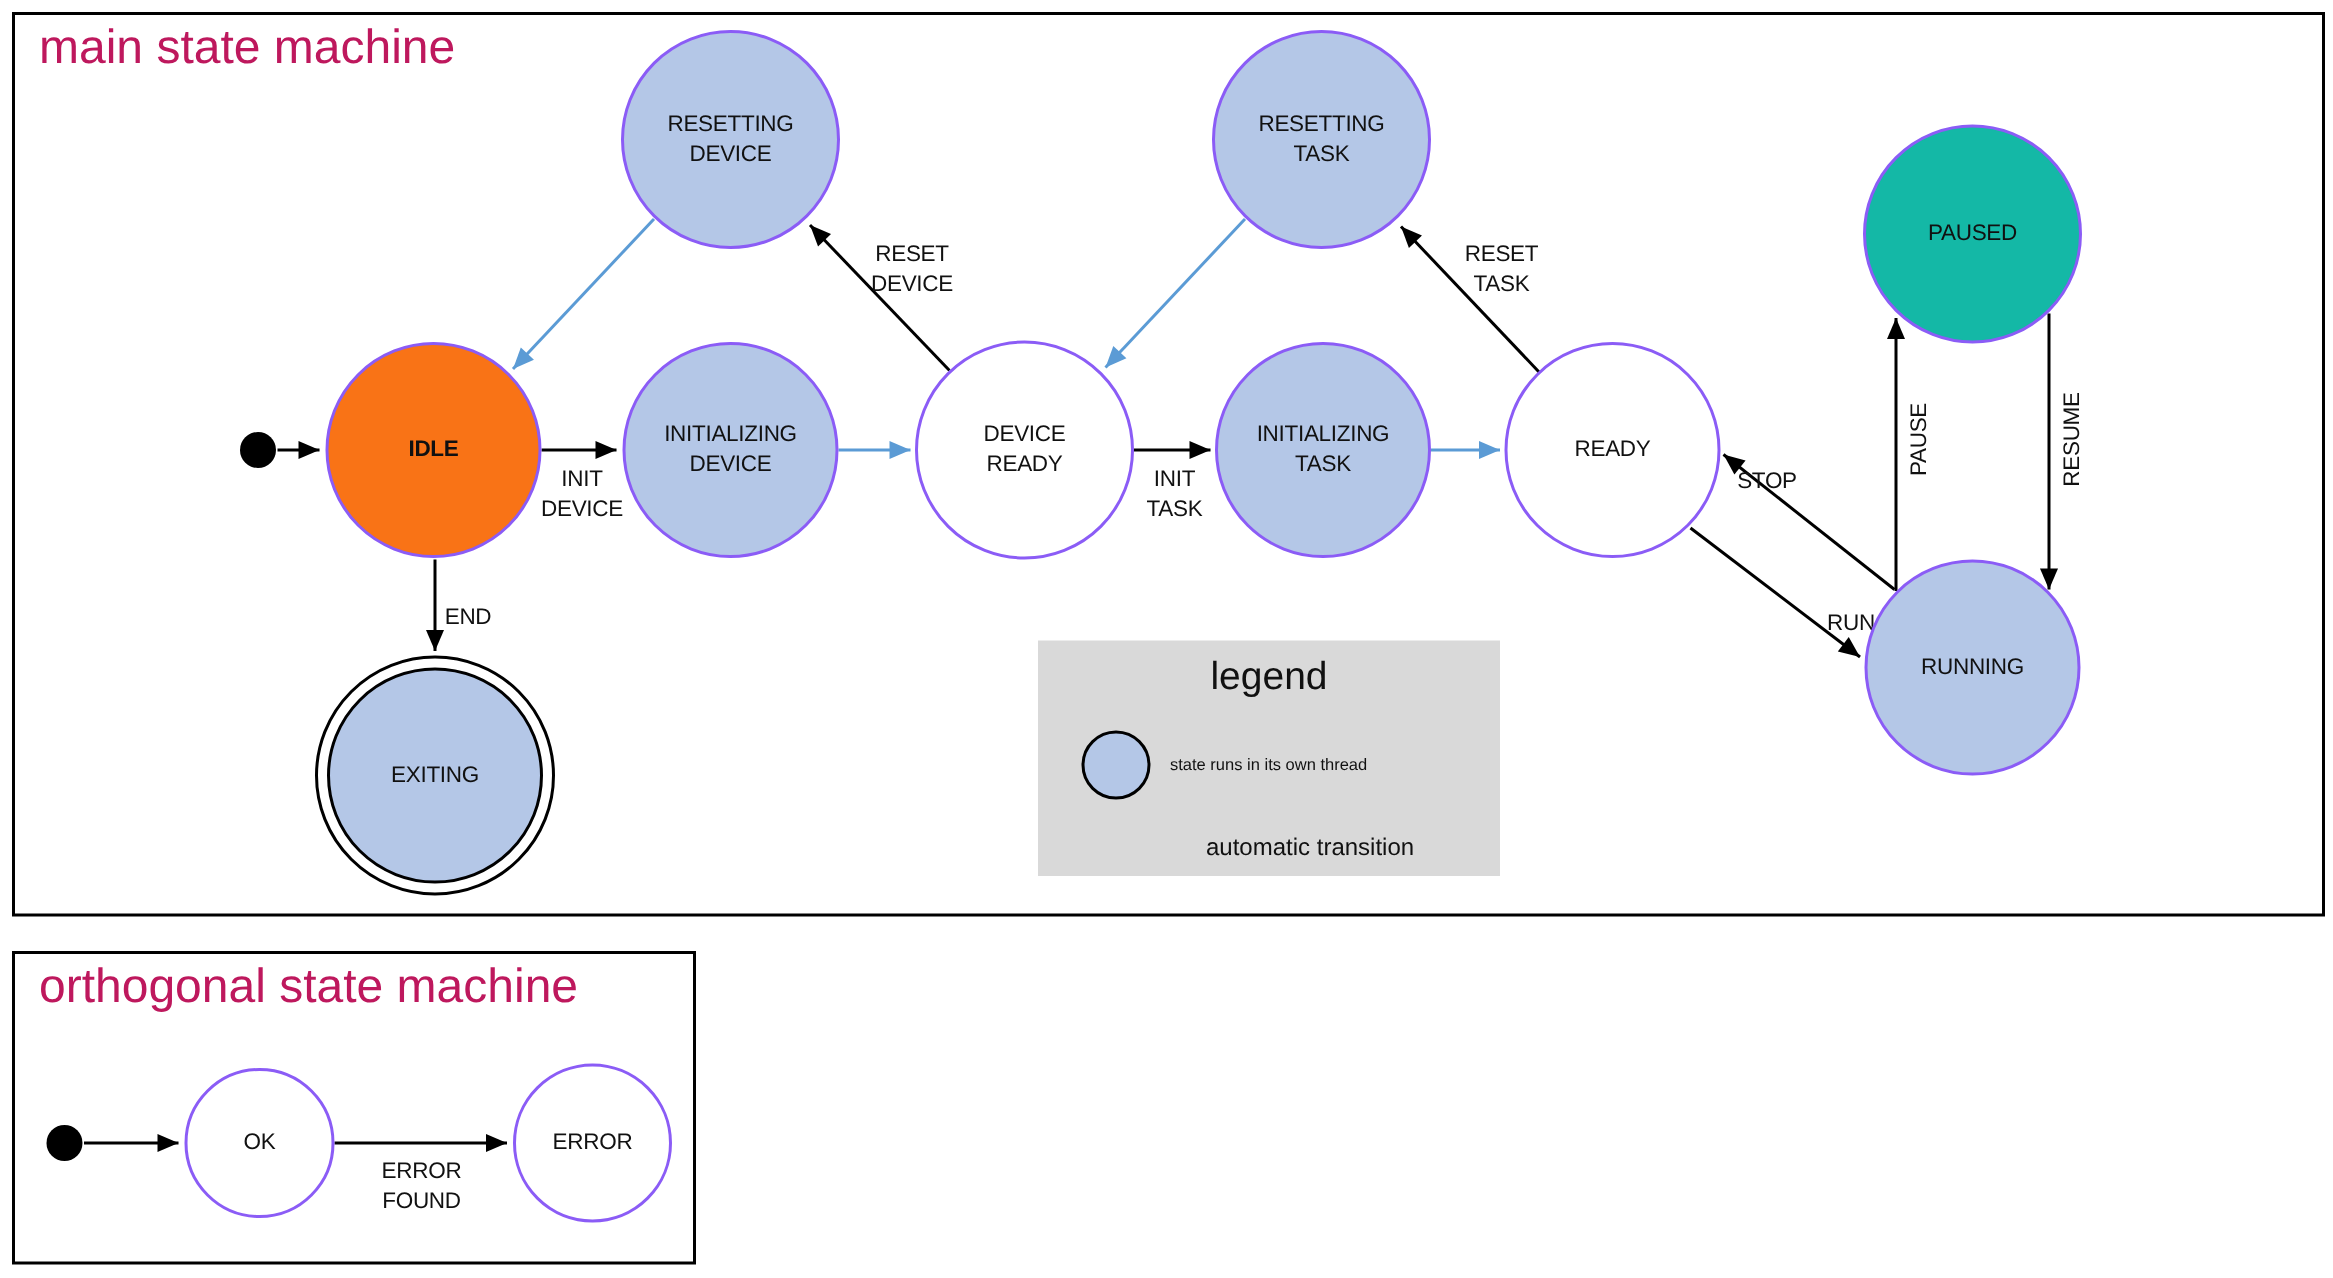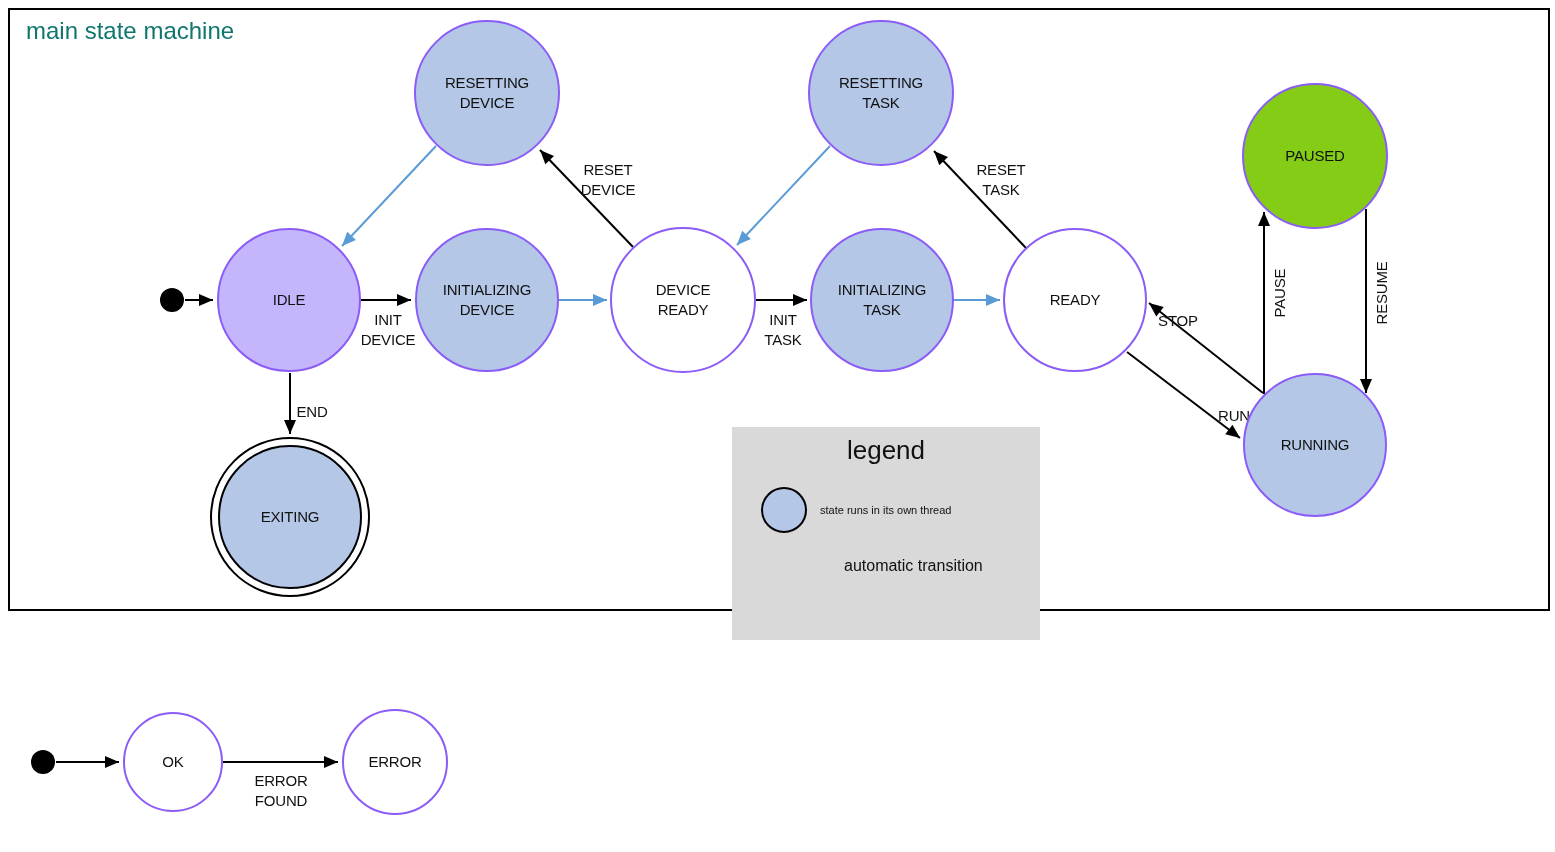"main state machine" .frame-title { color: #0f766e -> #be185d; font-size: 24px -> 32px }
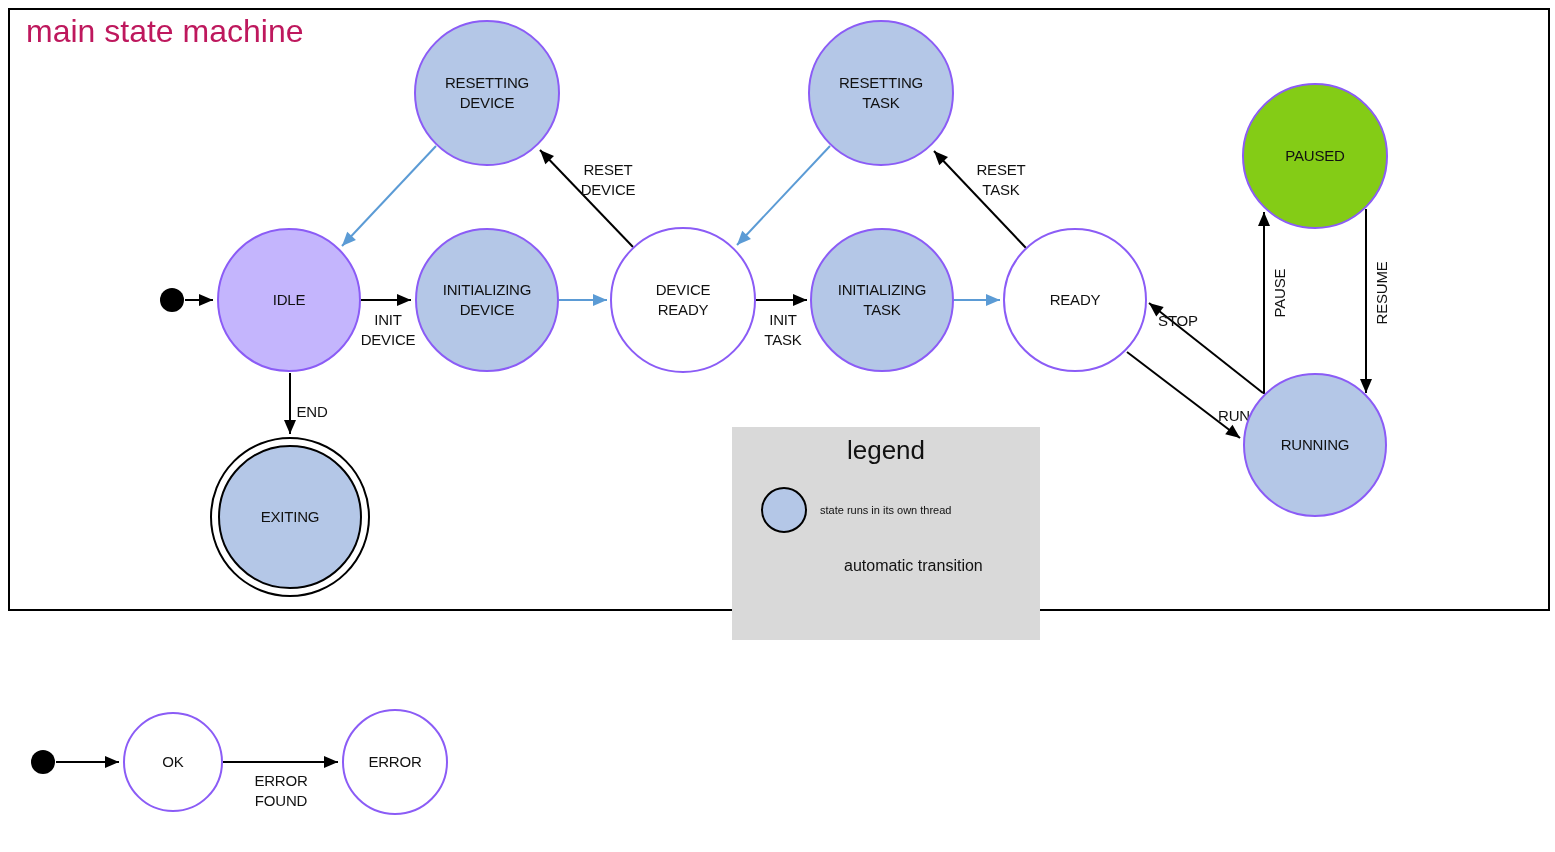"PAUSED" div.node { background: #84cc16 -> #14b8a6 }
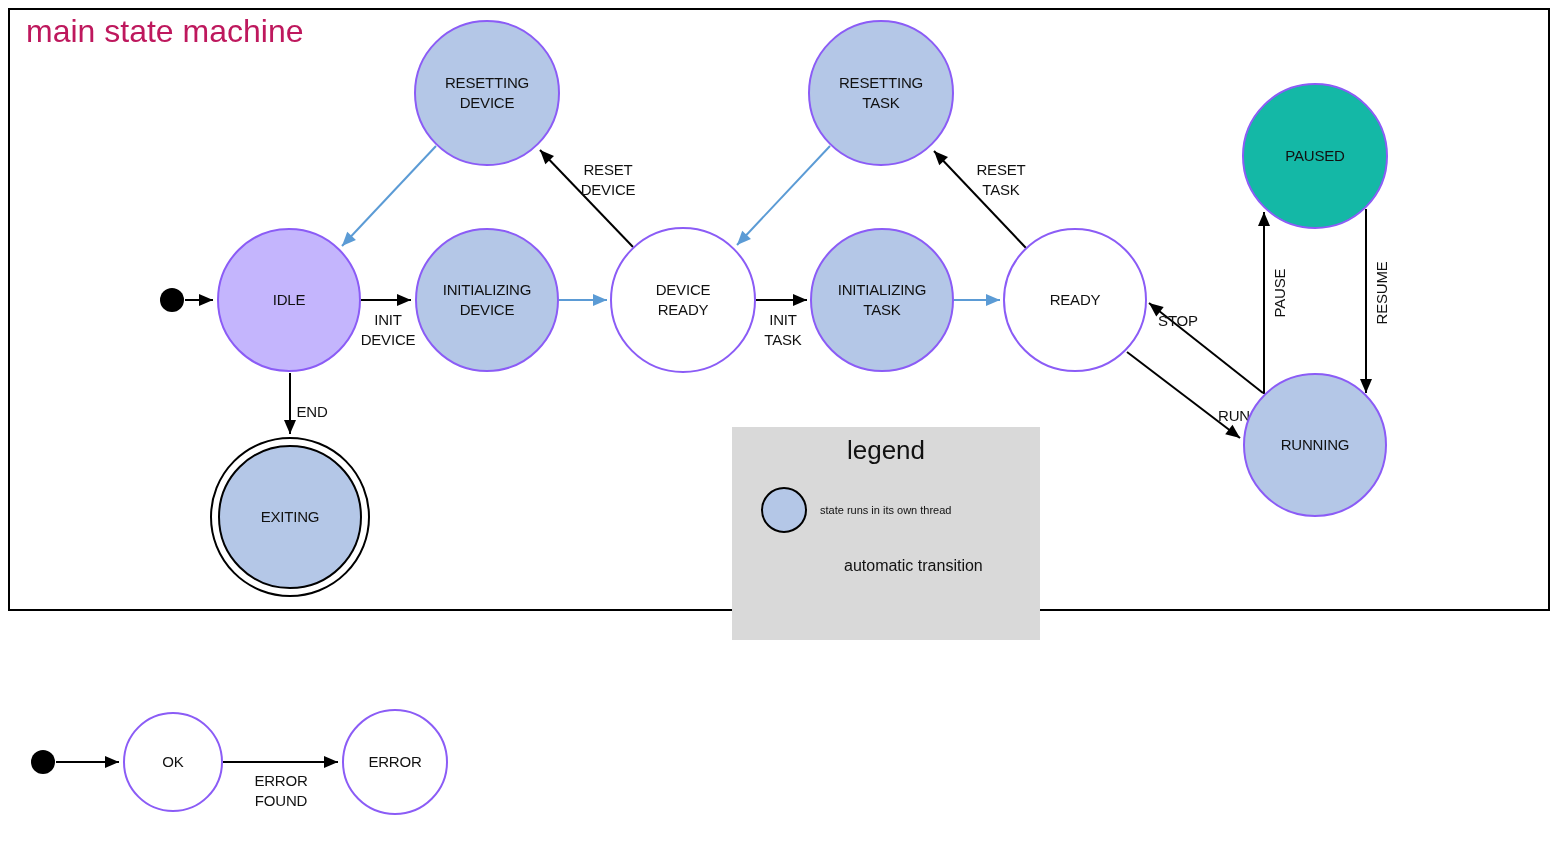"IDLE" div.node { background: #c4b5fd -> #f97316; font-weight: none -> bold }
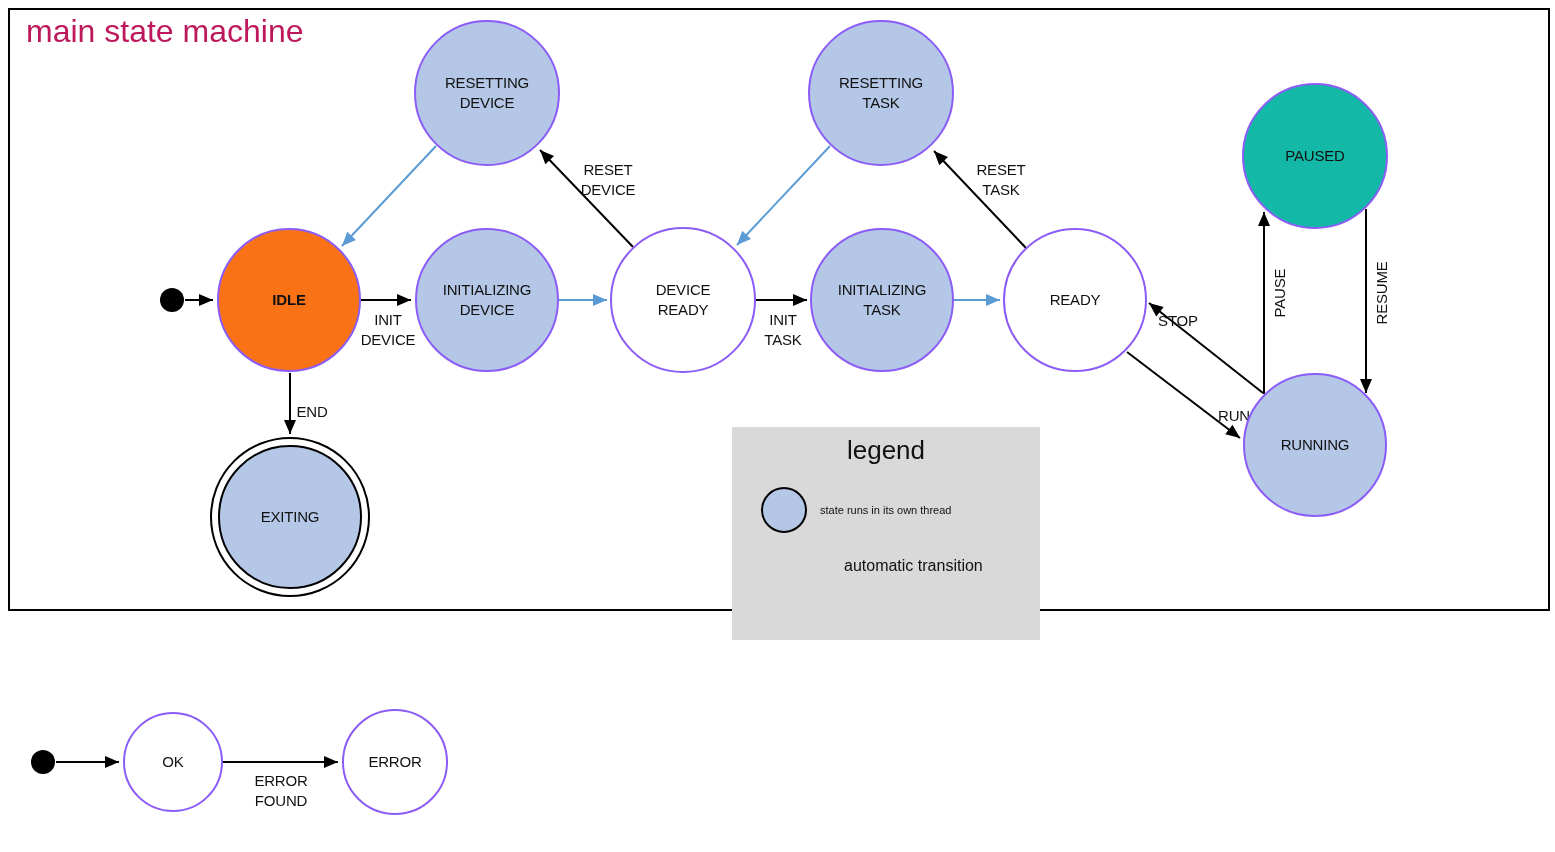"legend" .legend-box { height: 213px -> 157px; left: 732px -> 692px }
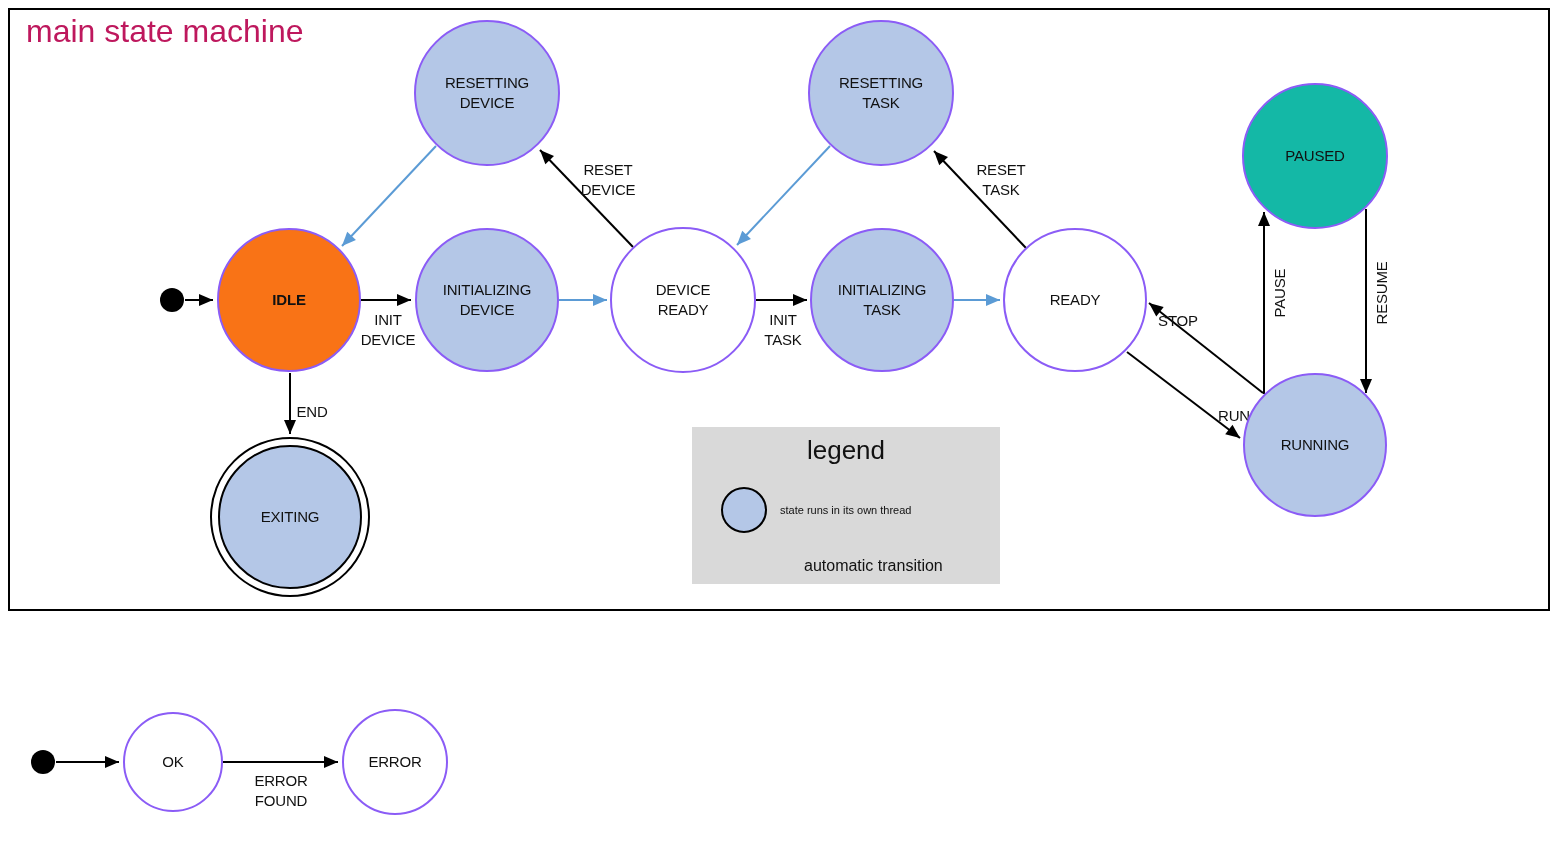"orthogonal state machine" div.frame { html: none -> <div> <div>orthogonal state machine</div> </div> }
